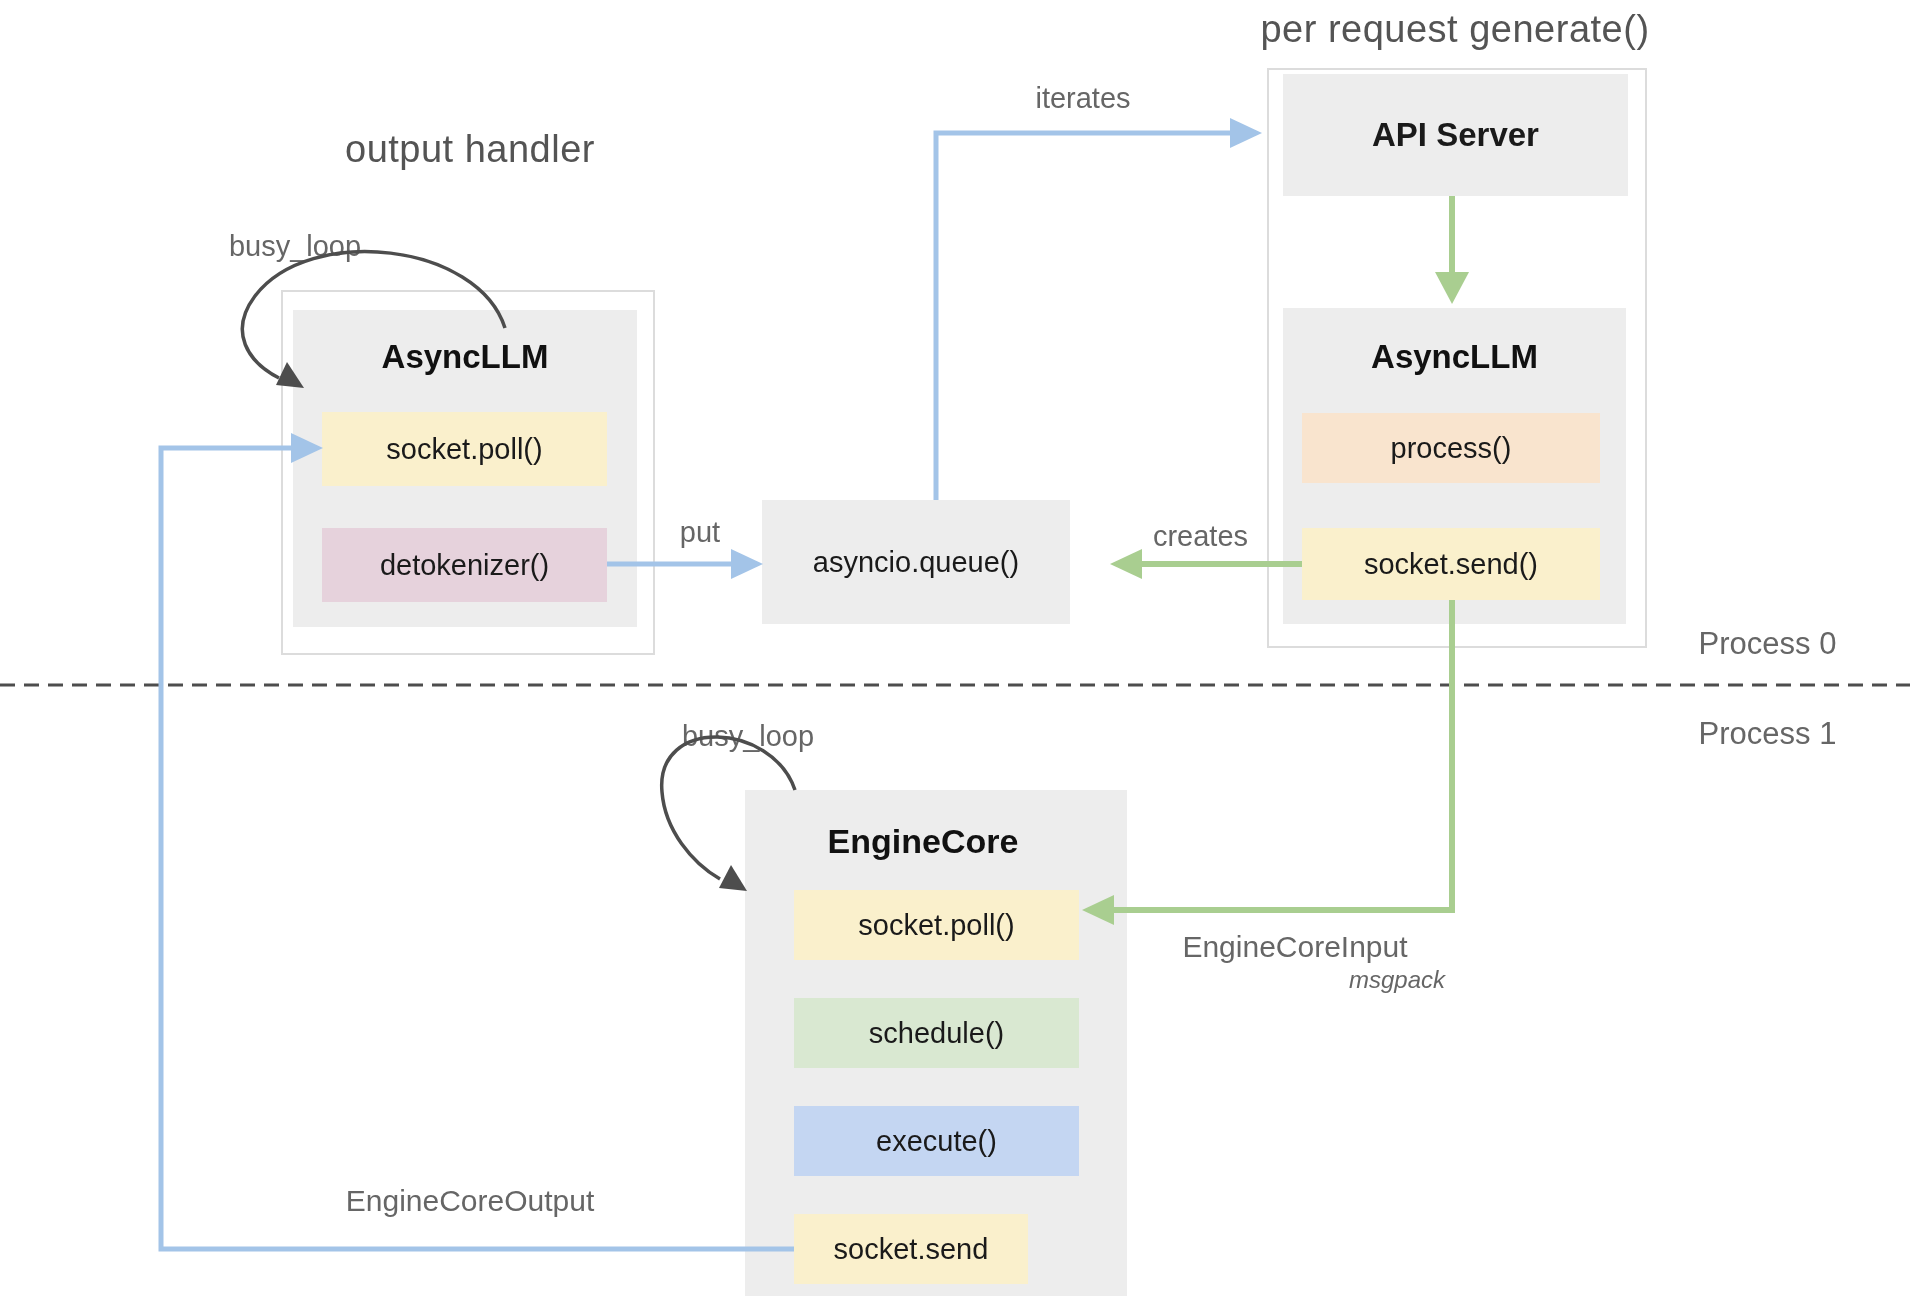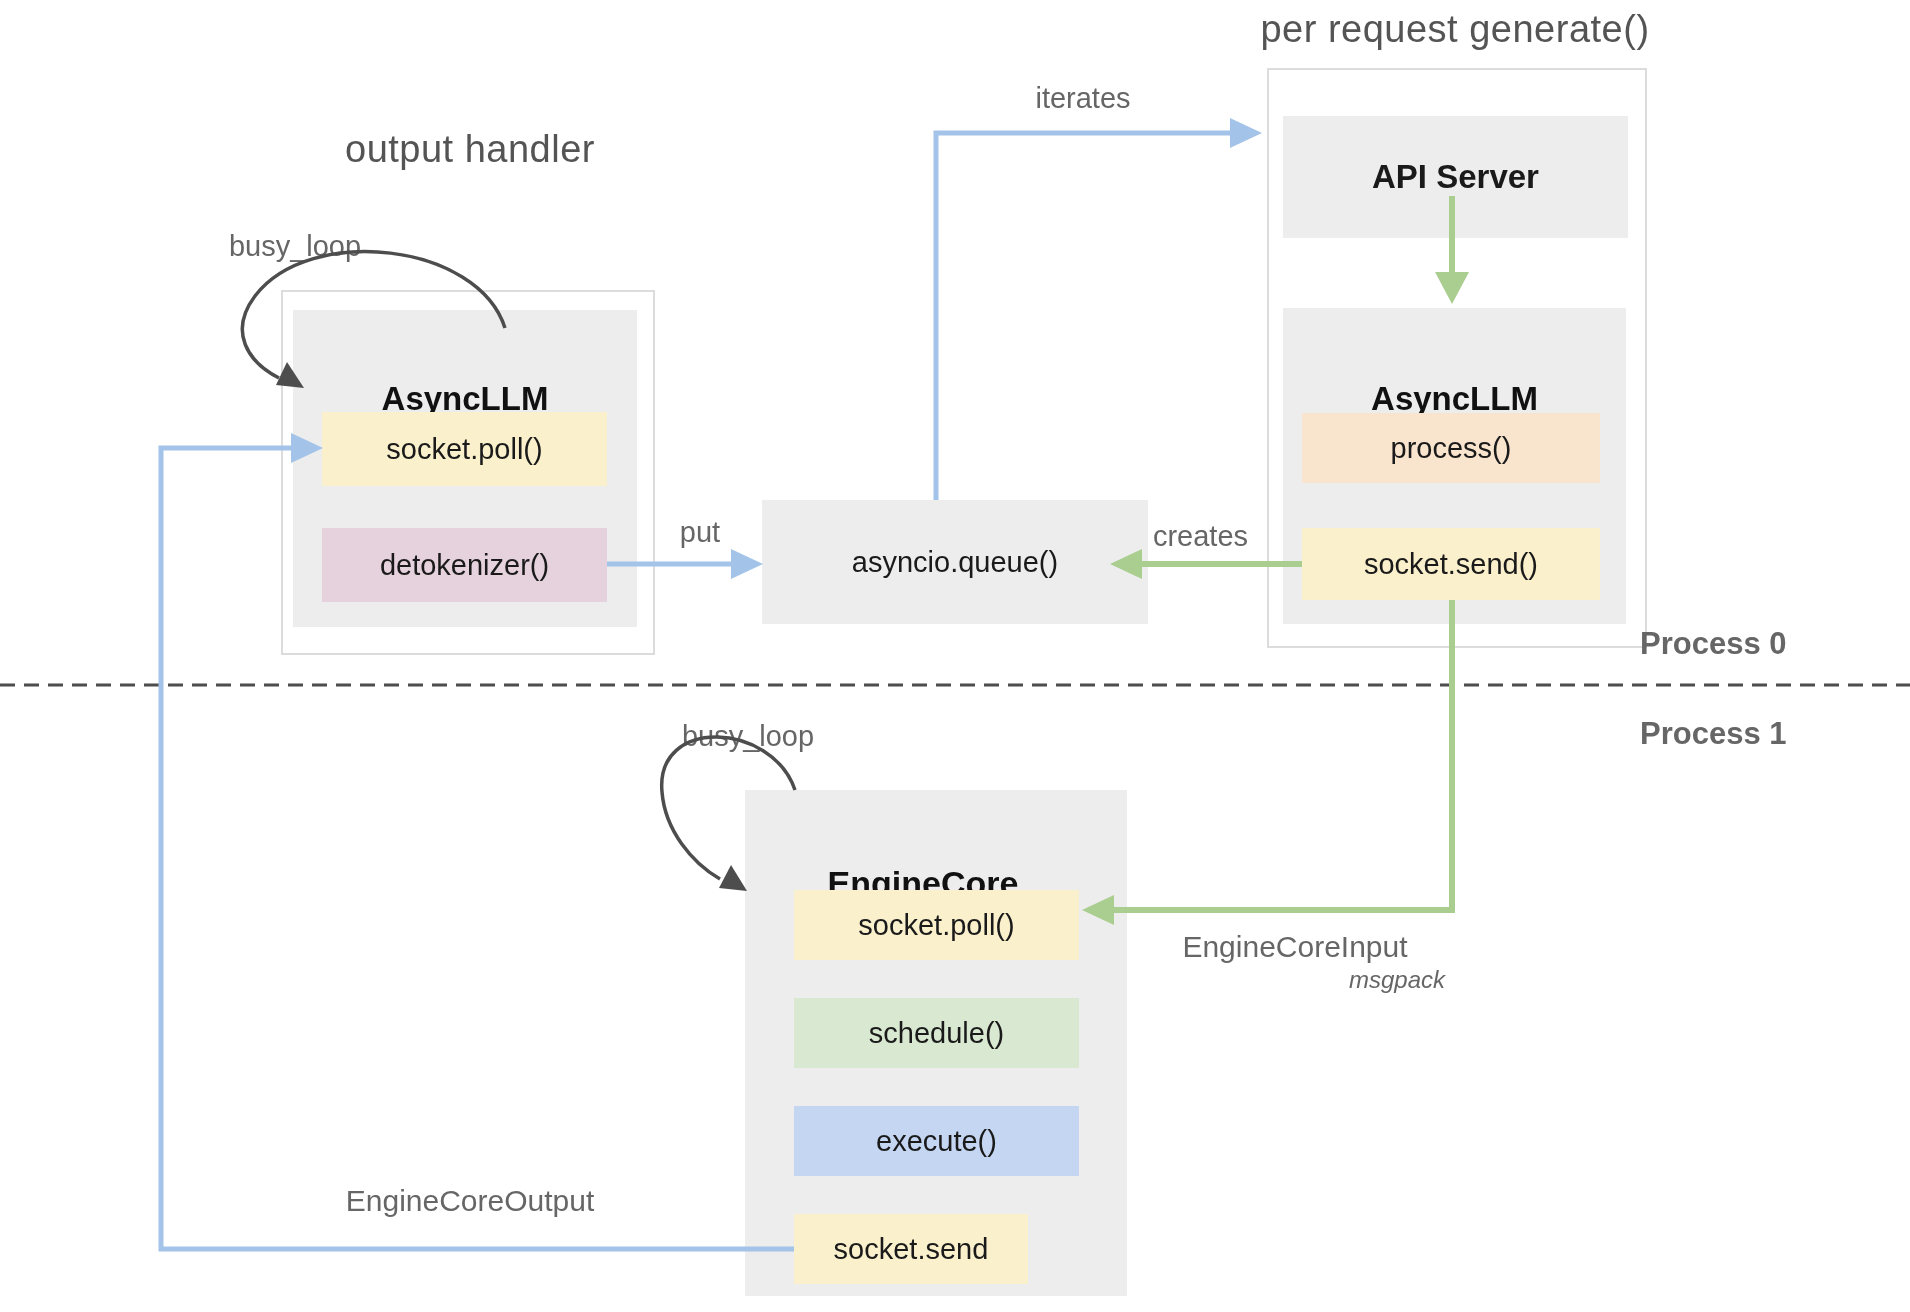"API Server" .node-title { margin-top: 42px -> none }
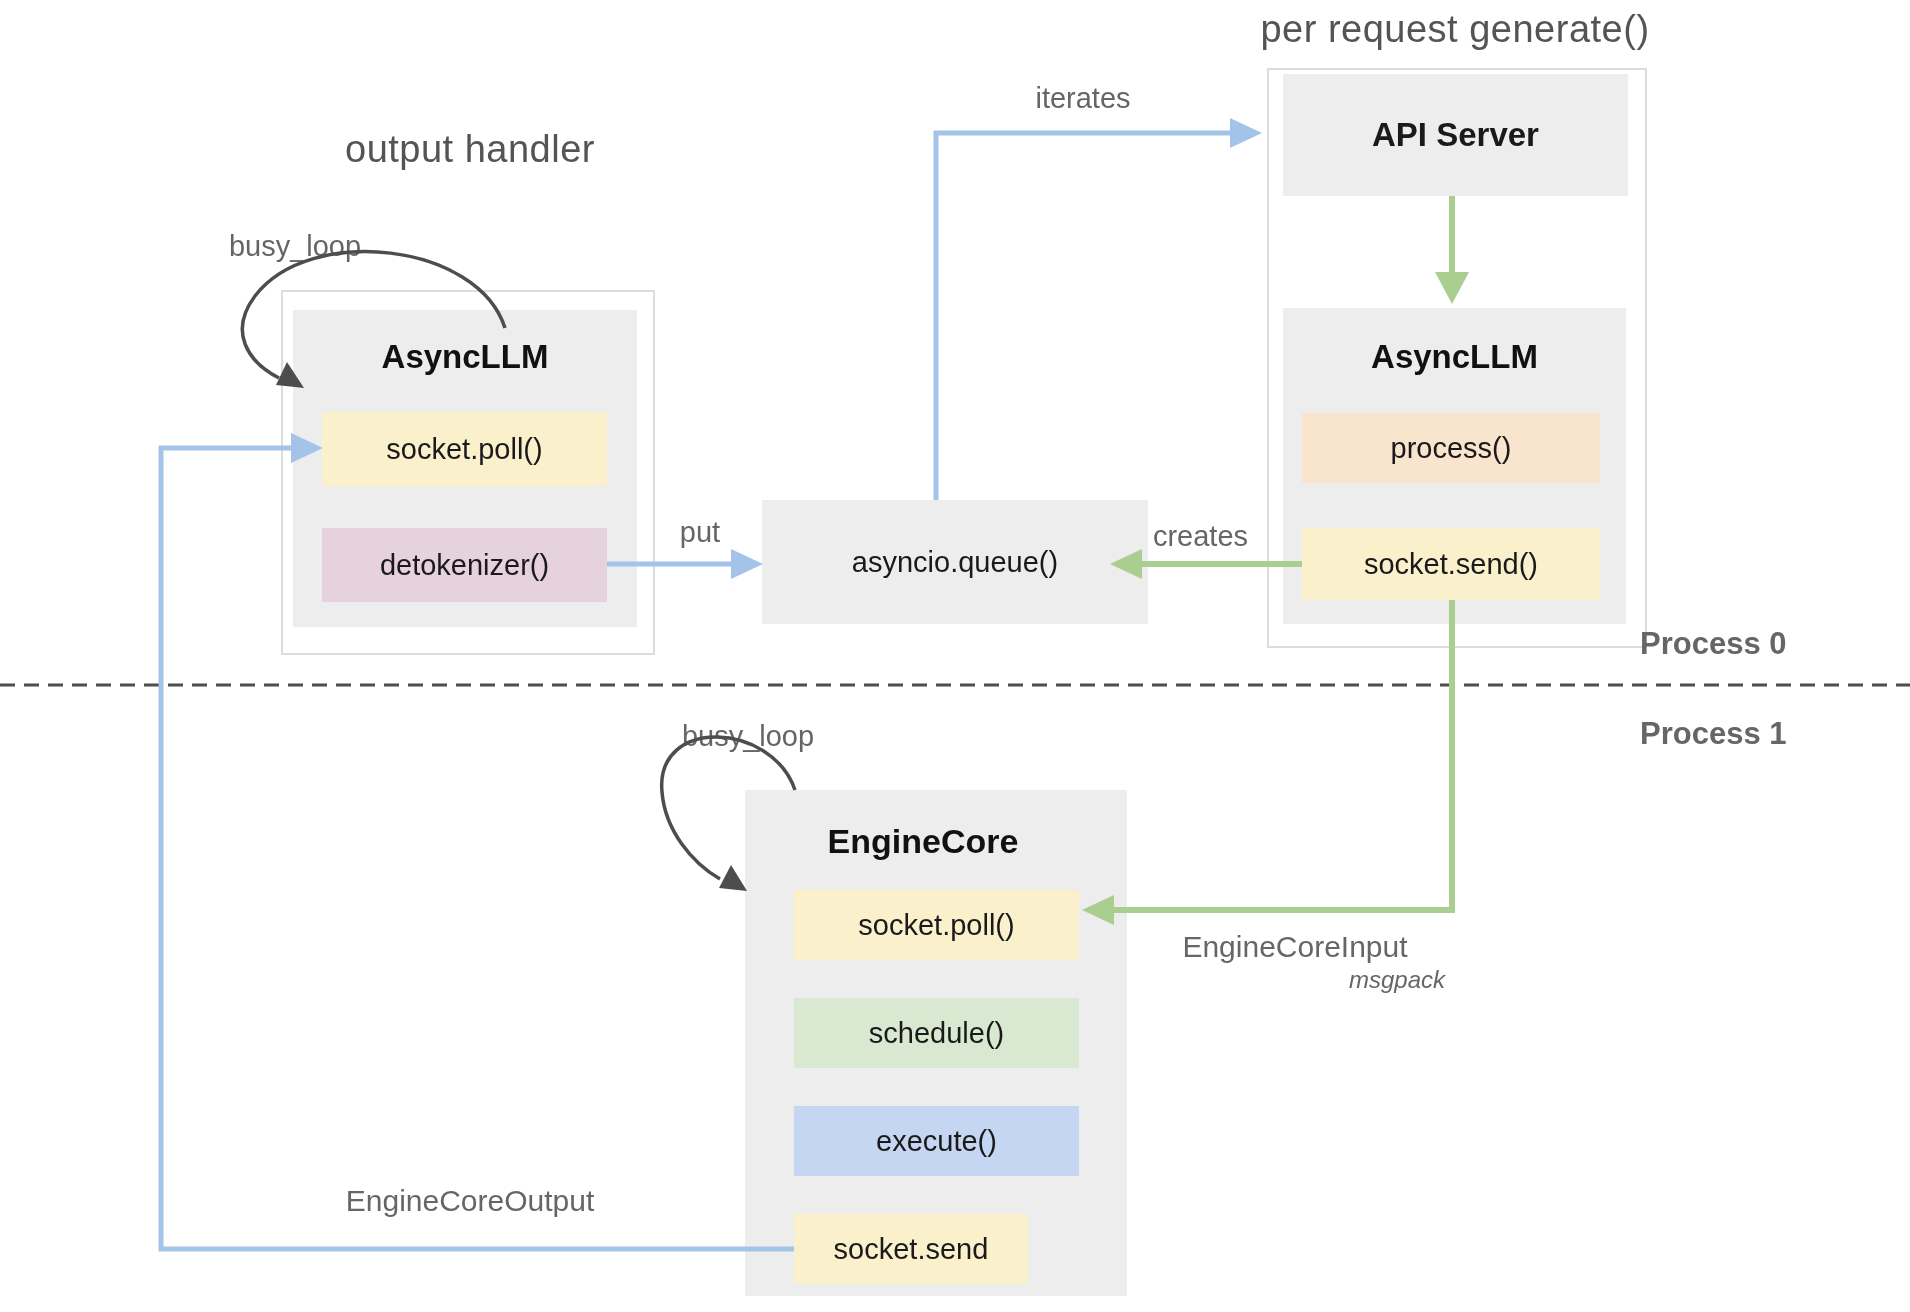"asyncio.queue()" div.abs { width: 386px -> 308px }
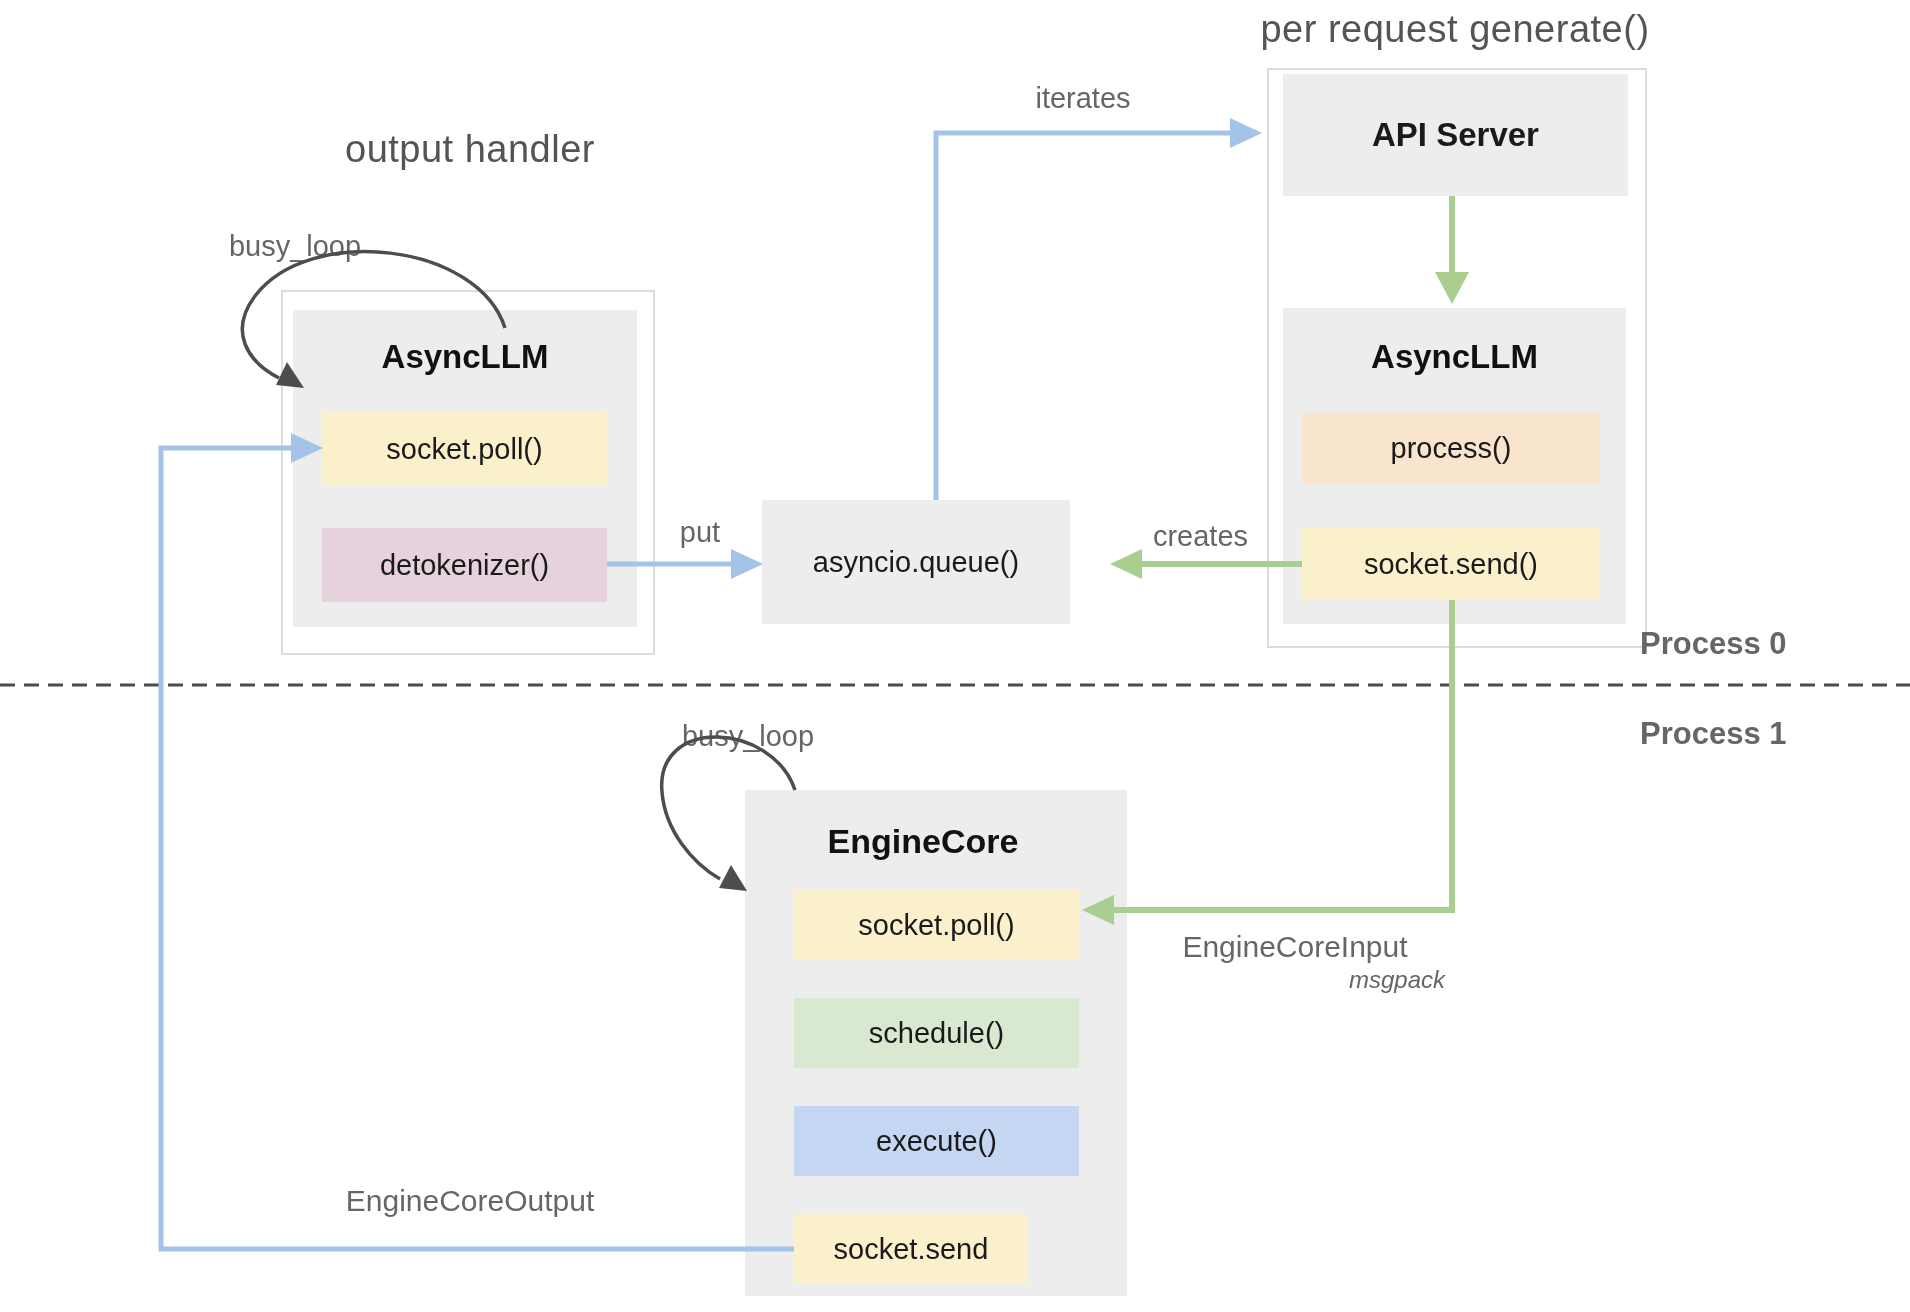"Process 0" .right-align { font-weight: bold -> none; text-align: left -> center }
